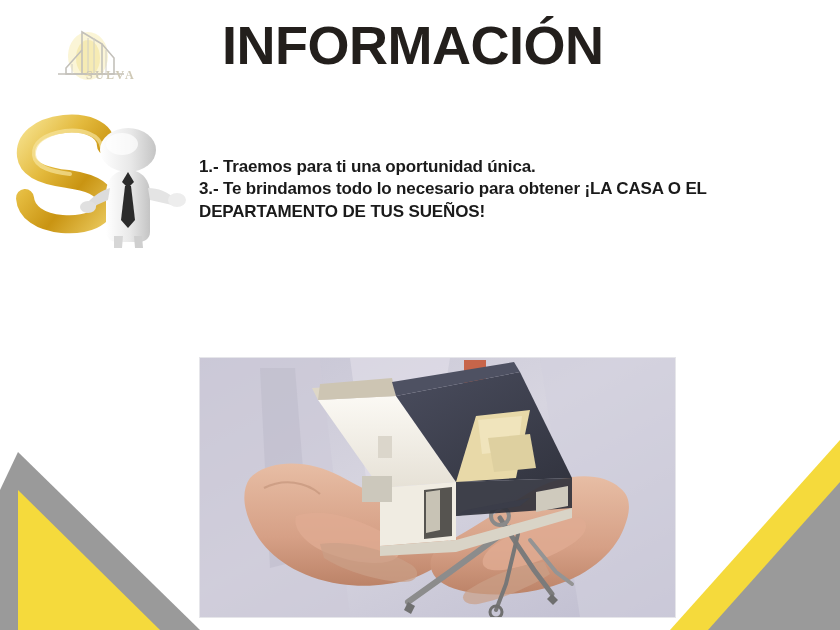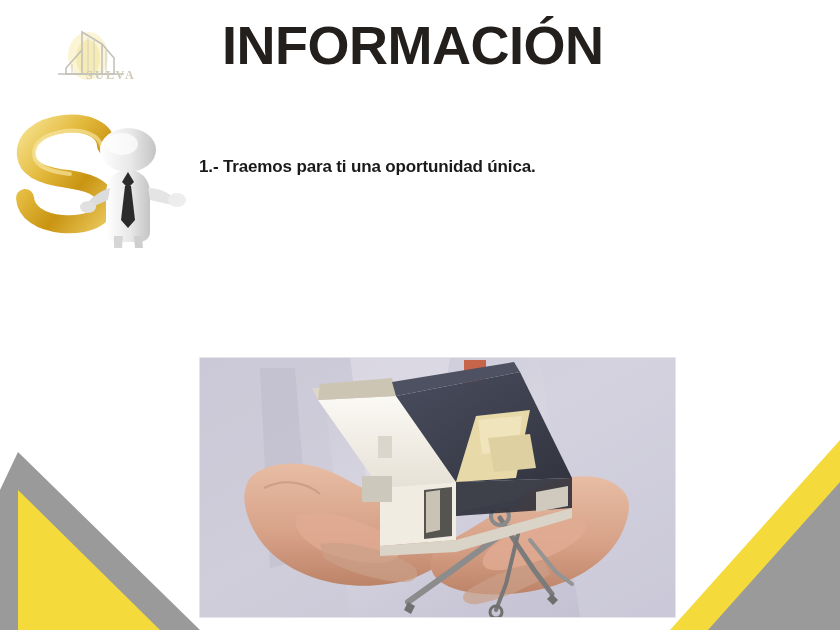"3.- Te brindamos todo lo" p { html: none -> <p>3.- Te brindamos todo lo necesario para obtener ¡LA CASA O EL DEPARTAMENTO DE TUS SUEÑOS!</p> }
